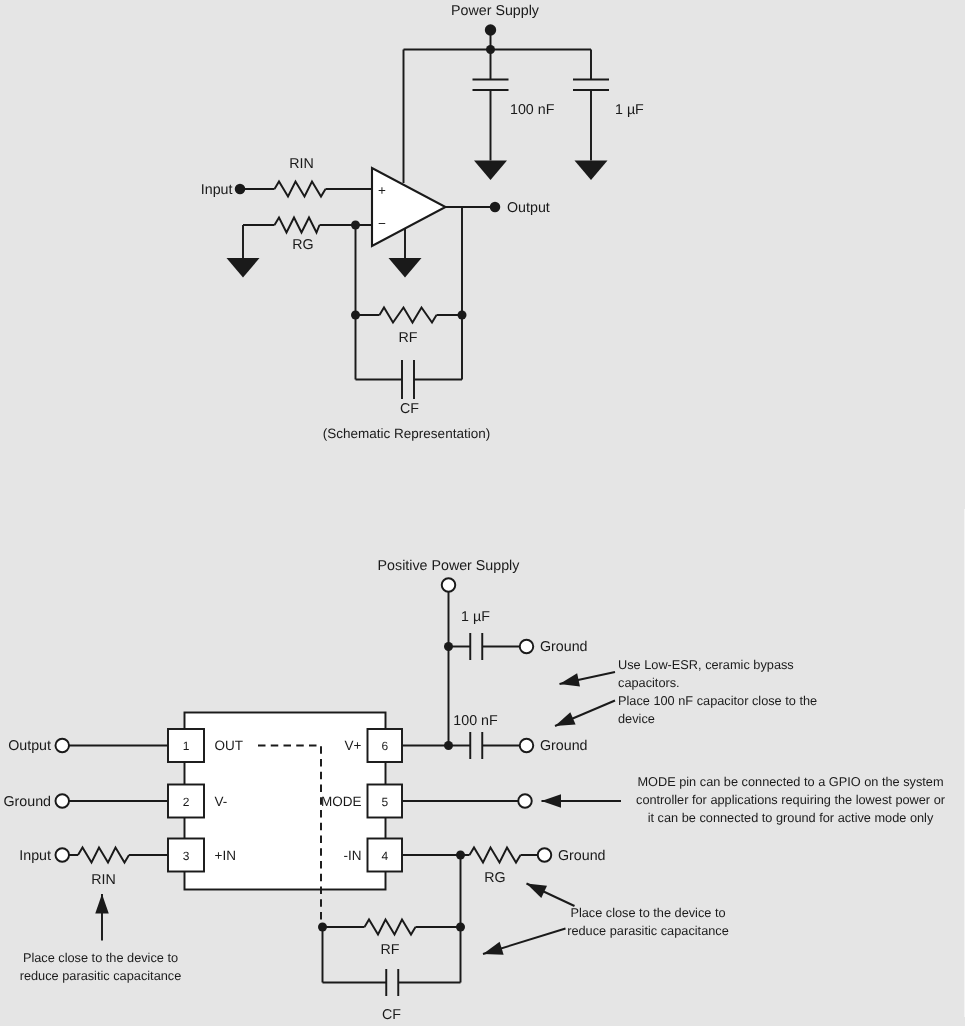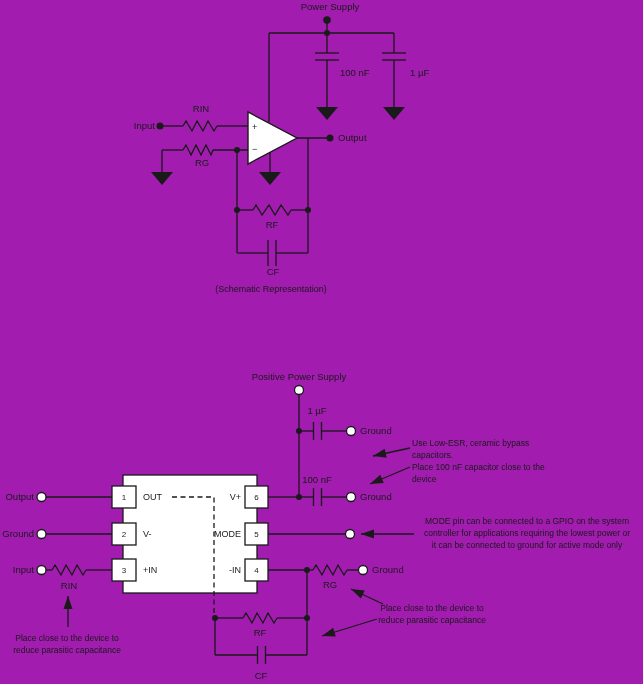"Power Supply" #page { background: #a21caf -> #e5e5e5 }
